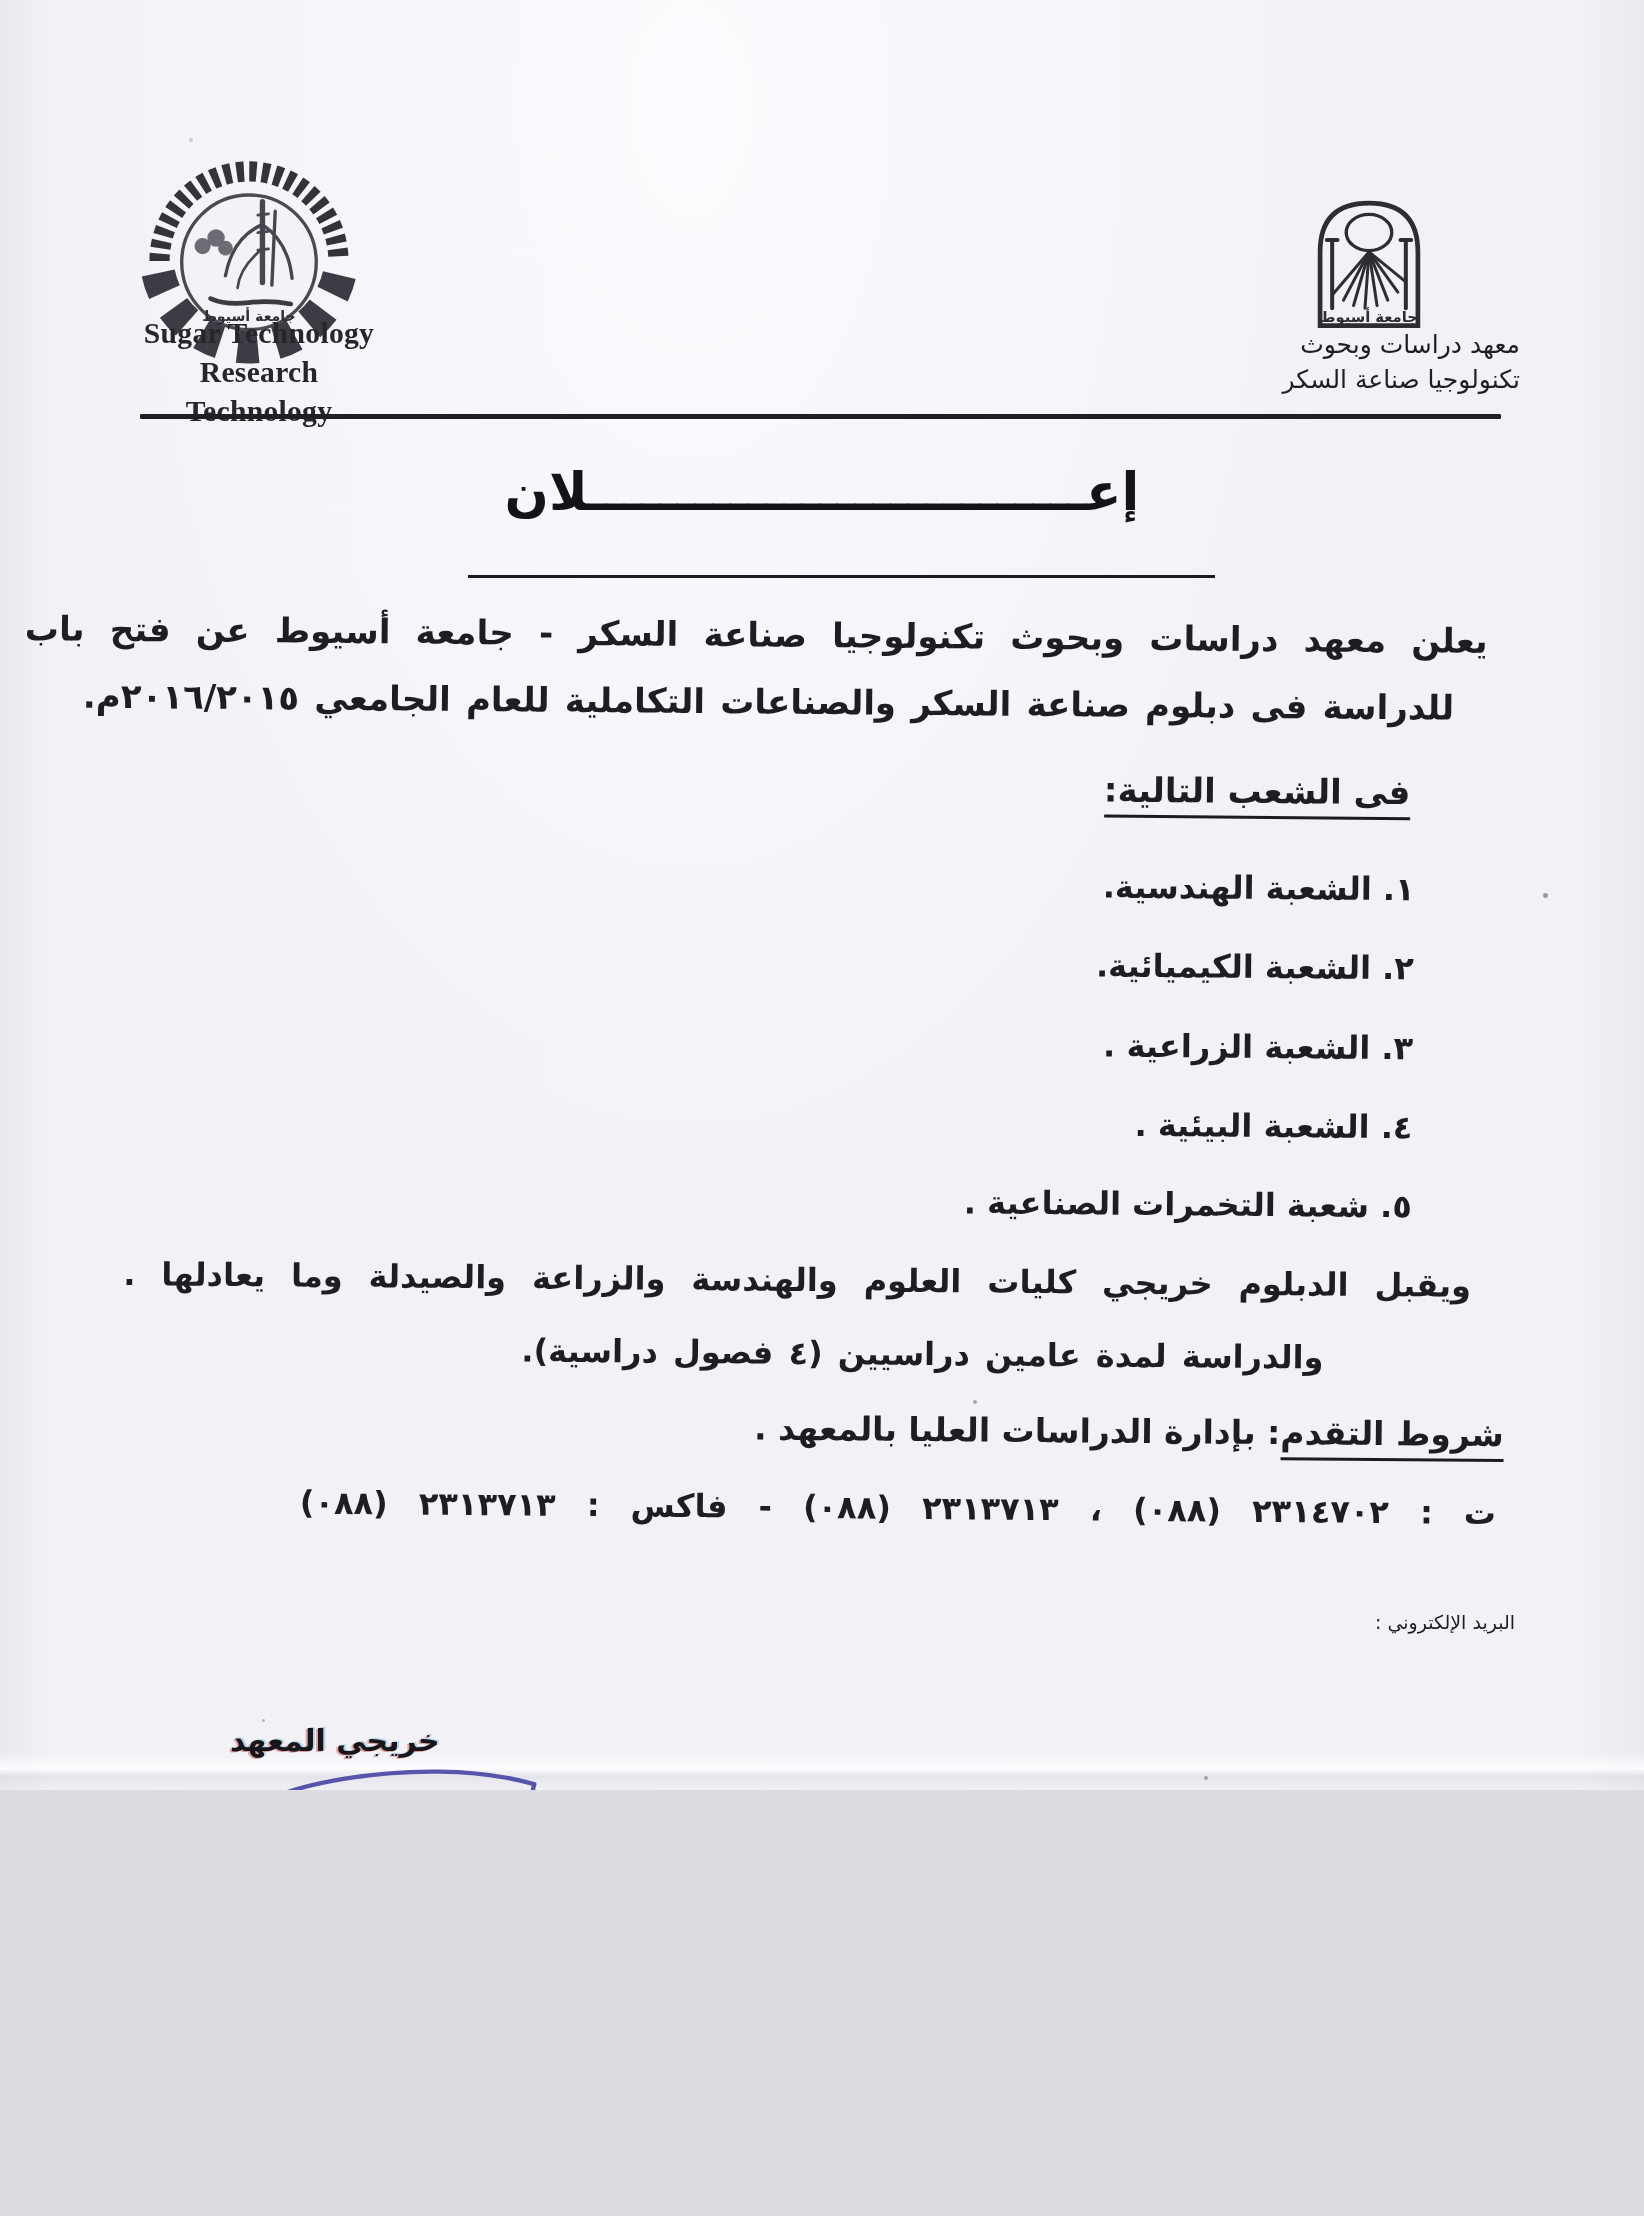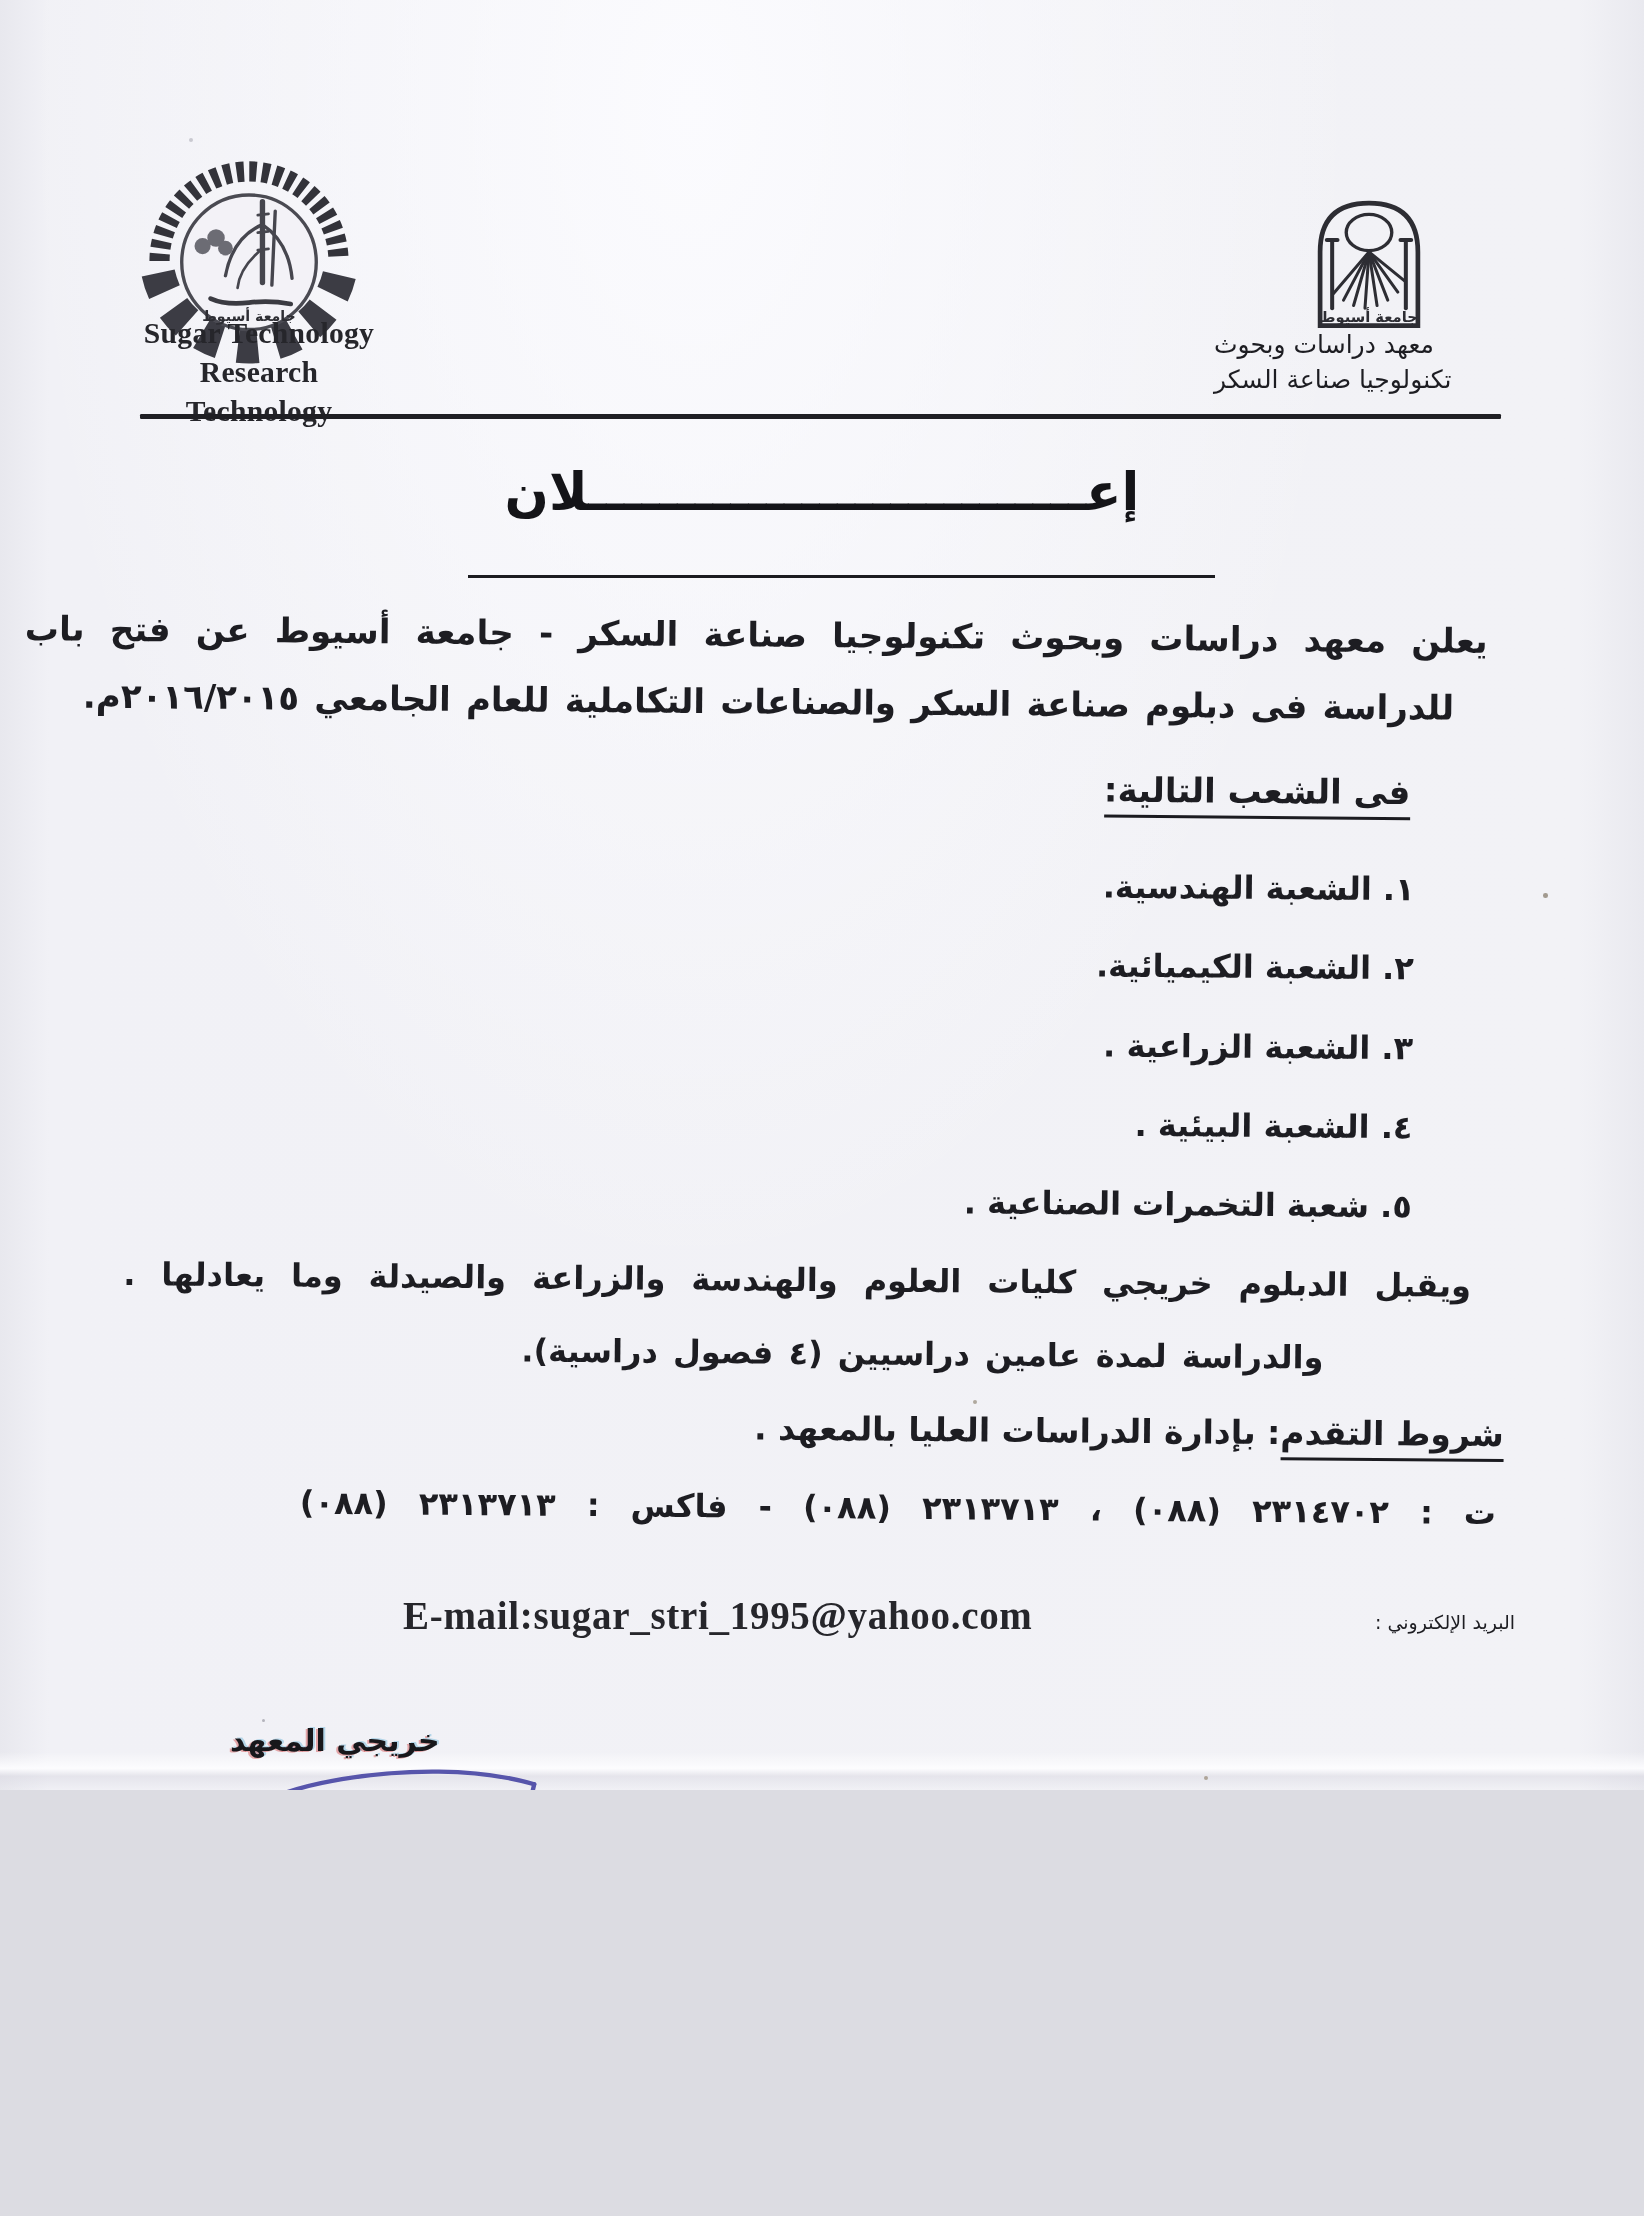"معهد دراسات وبحوث" .org-ar { text-align: left -> right }
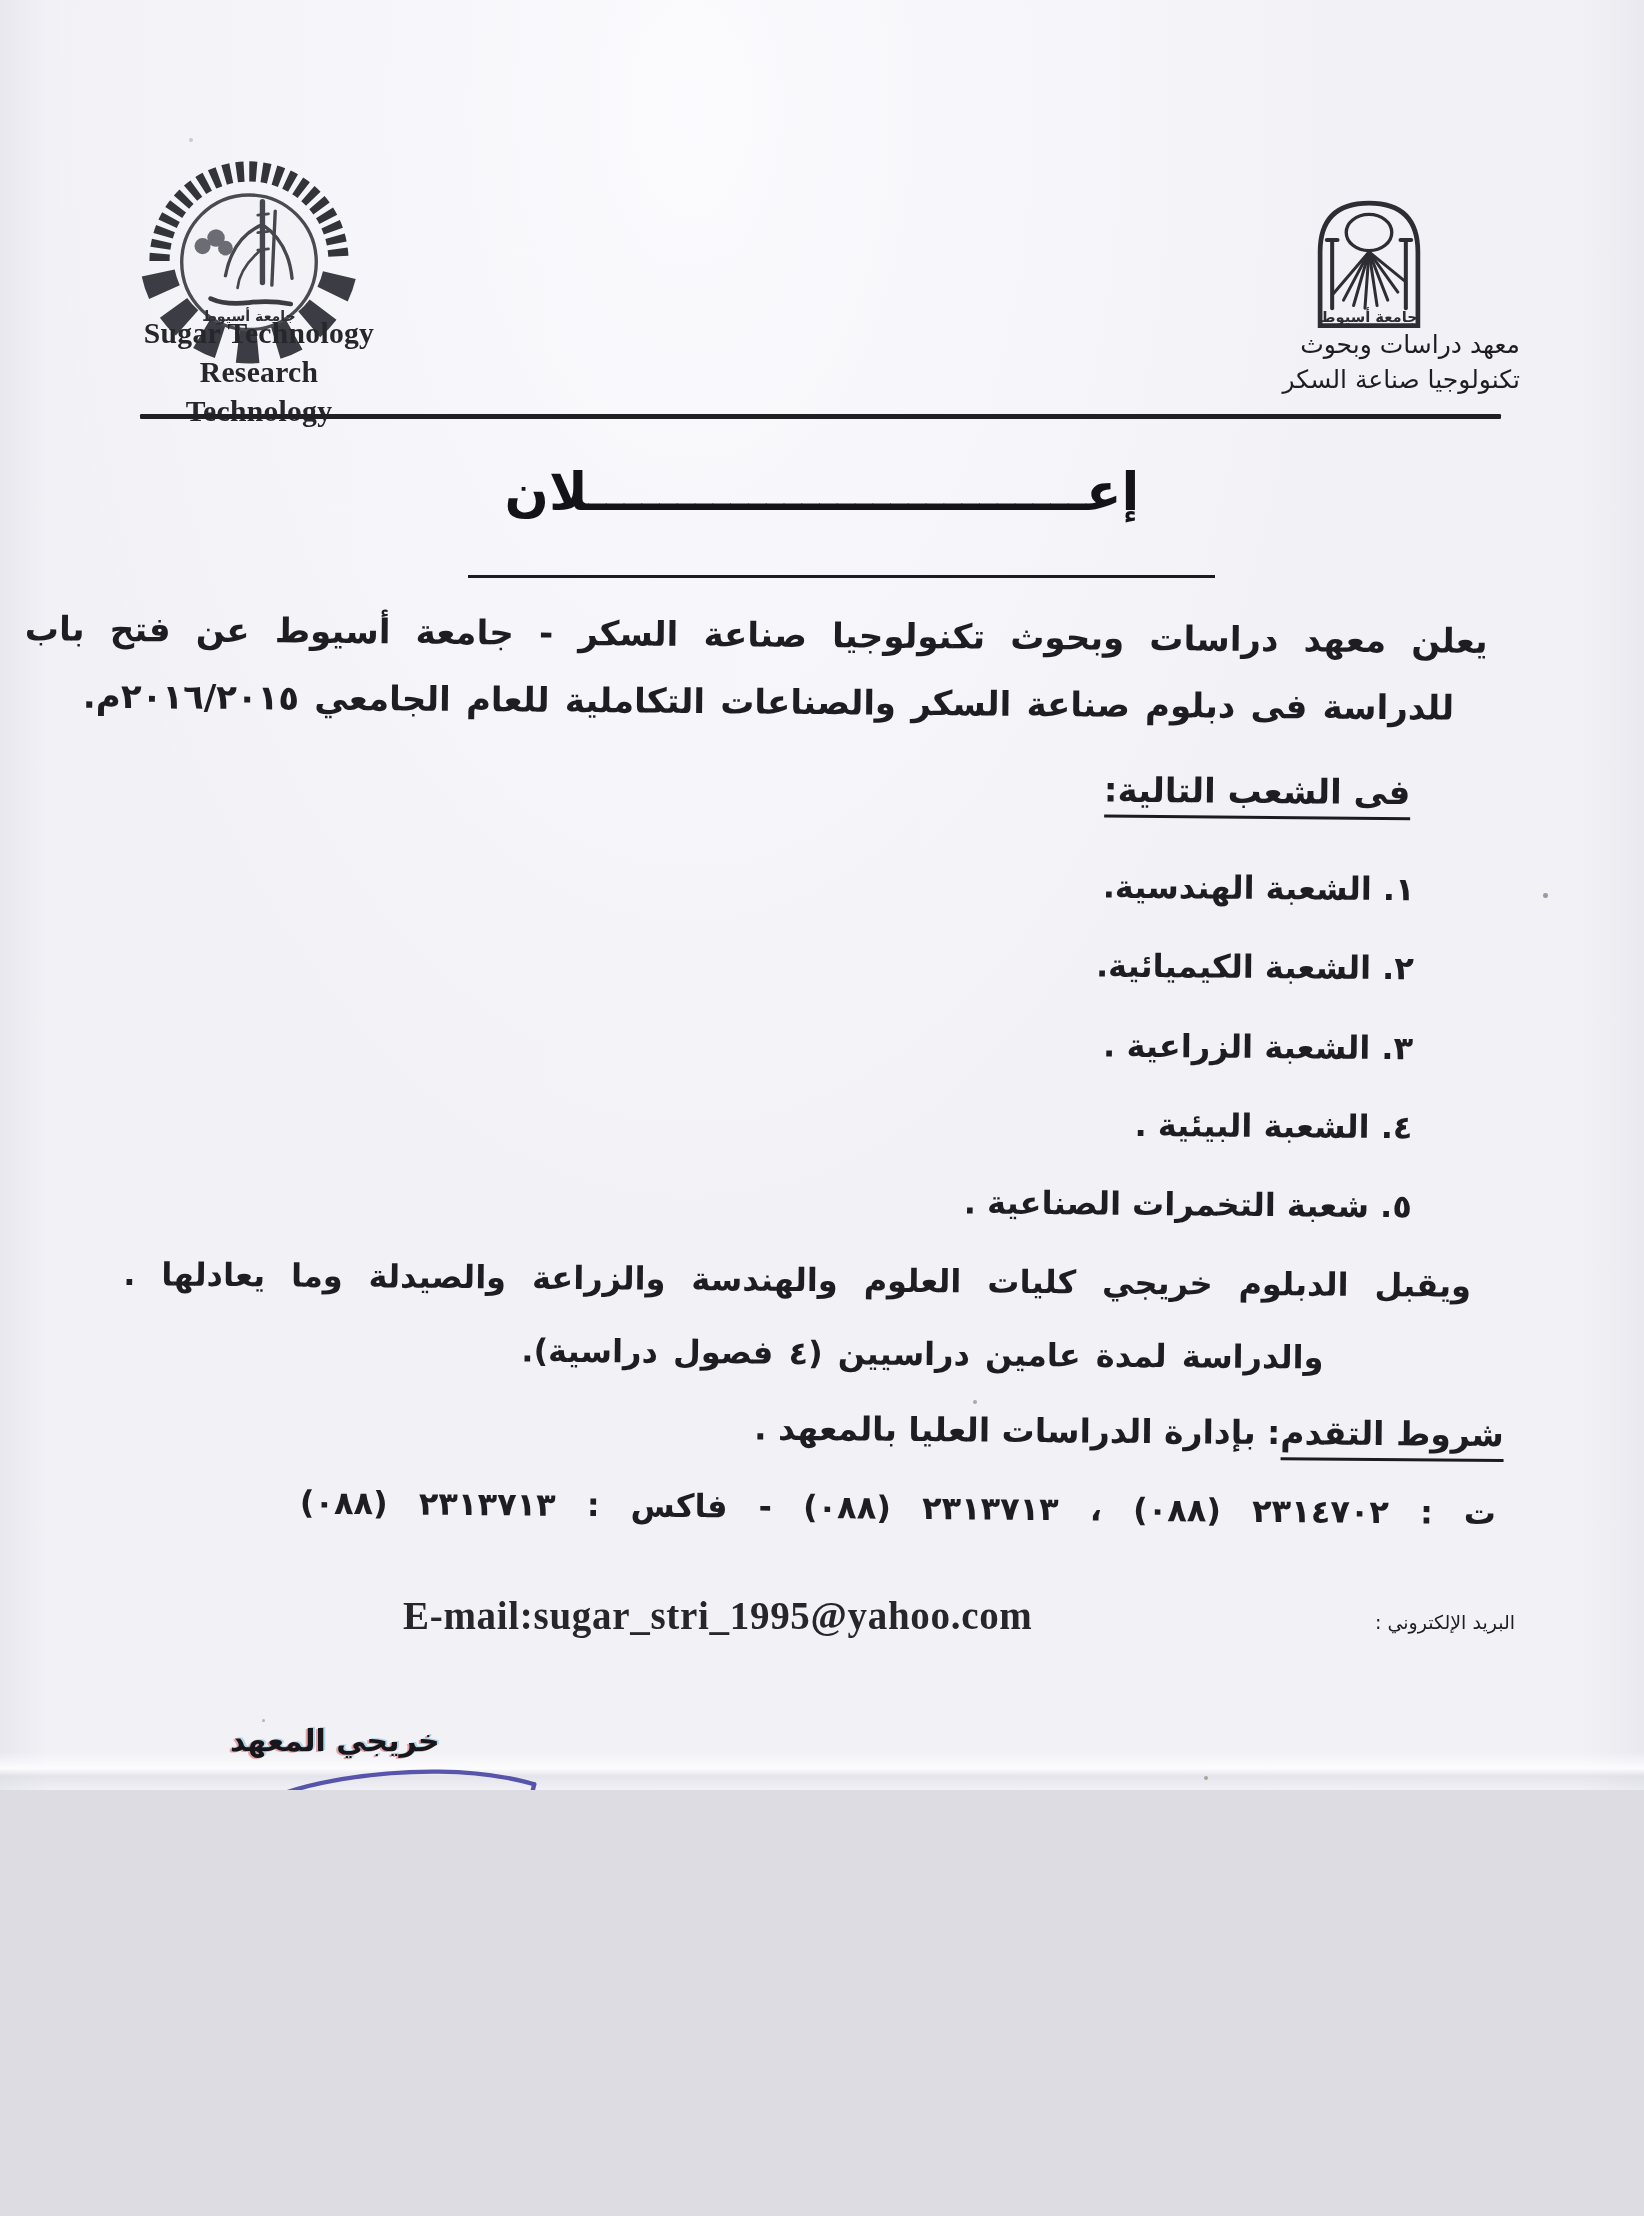"E-mail:sugar_stri_1995@yahoo.com" div.abs { html: <div>E-mail:sugar_stri_1995@yahoo.com</div> -> none }
